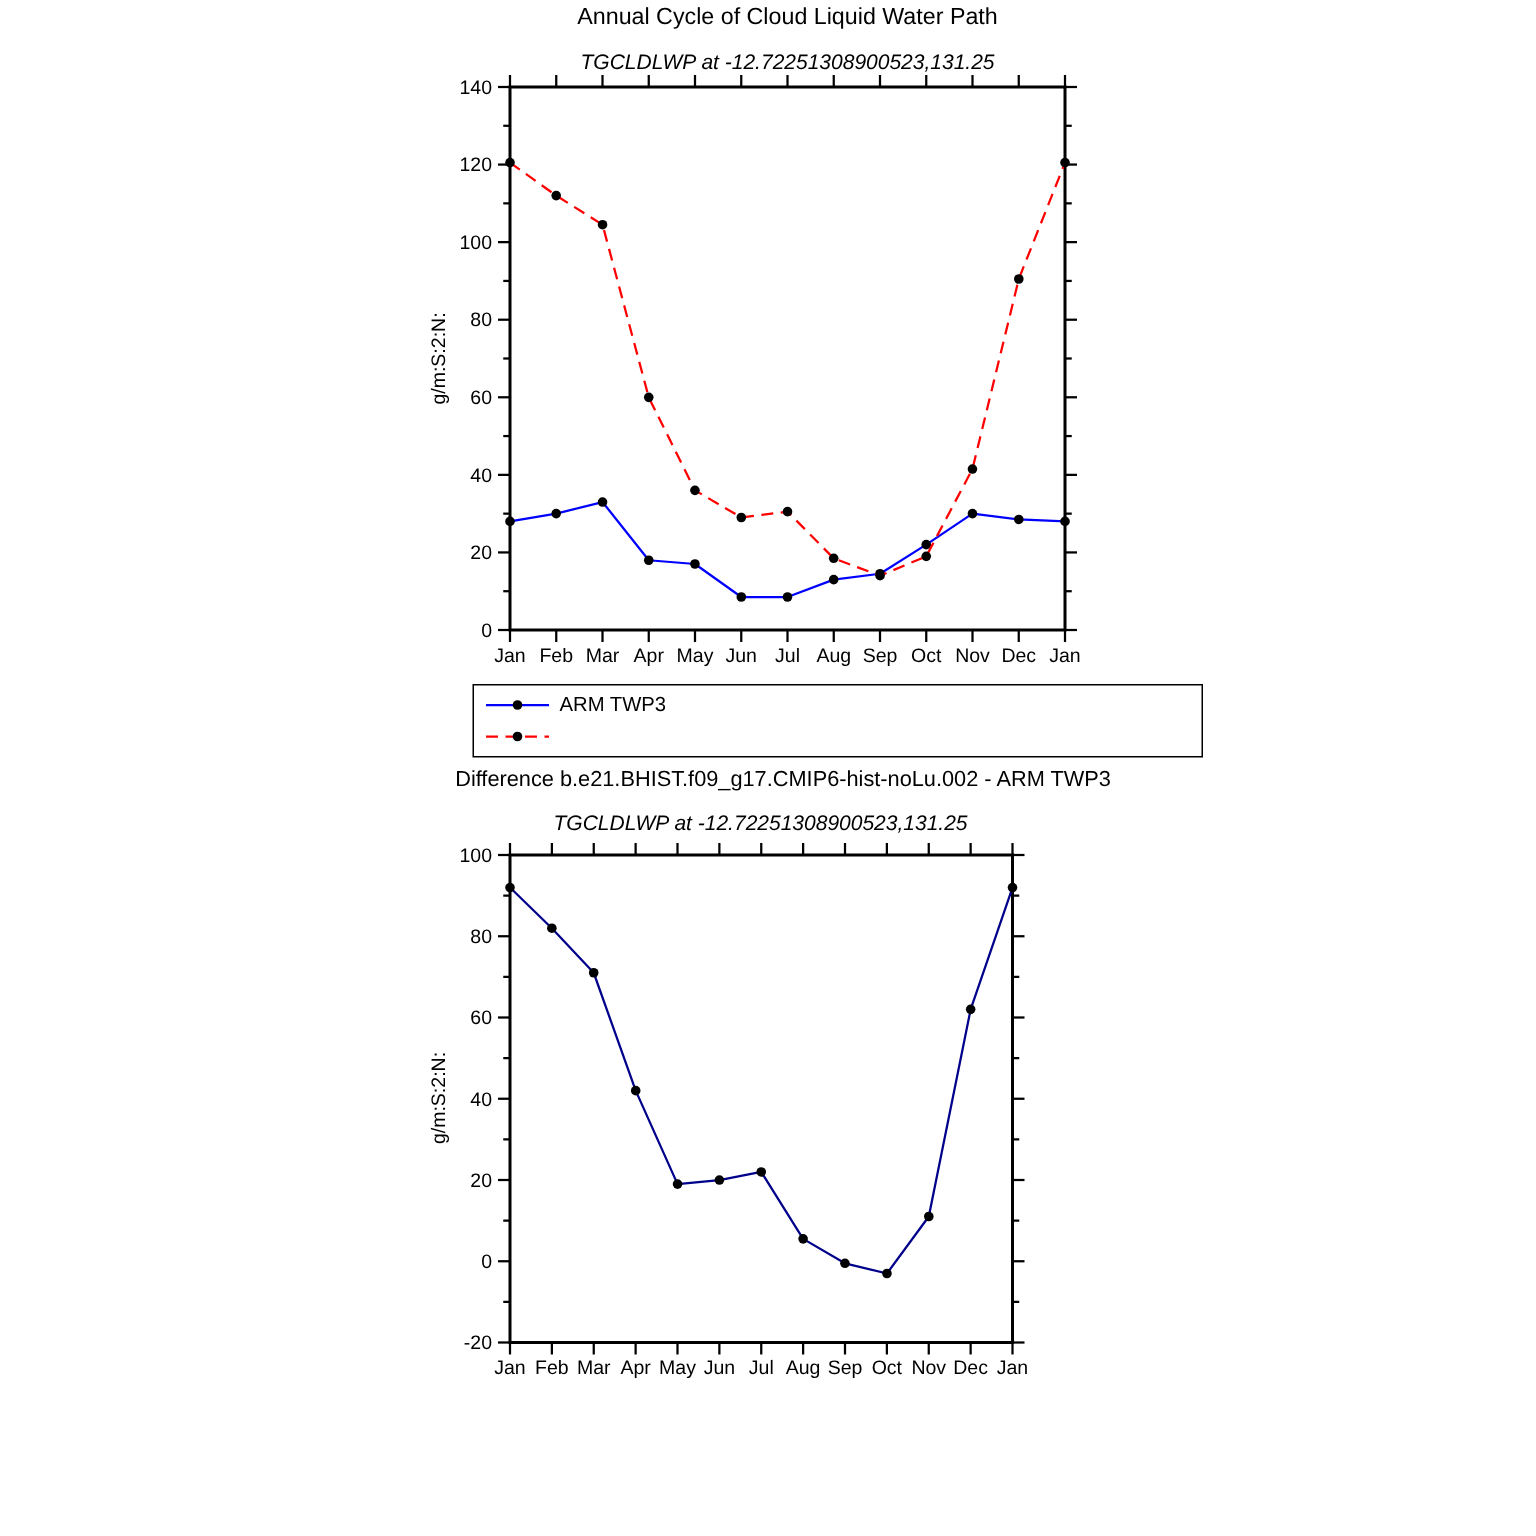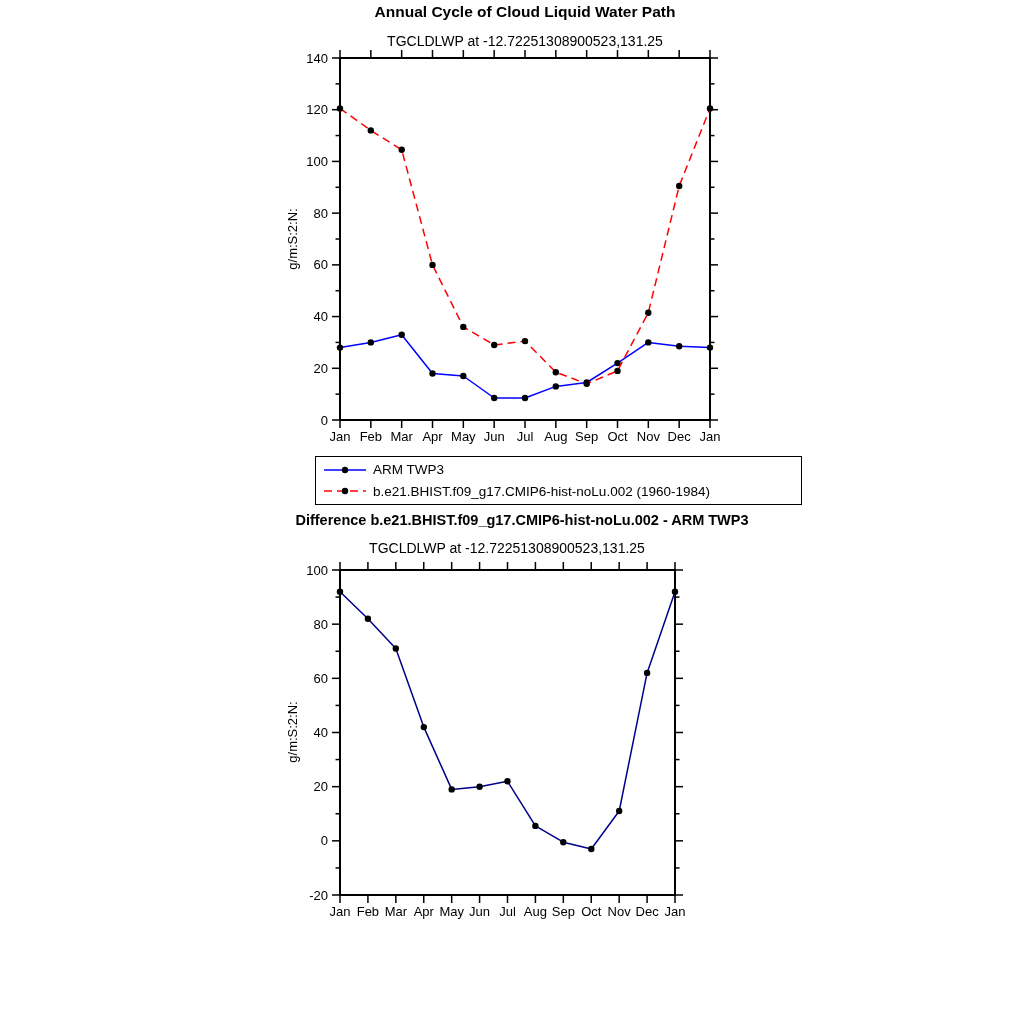"Annual Cycle of Cloud Liquid" .ctitle { font-weight: bold -> normal }
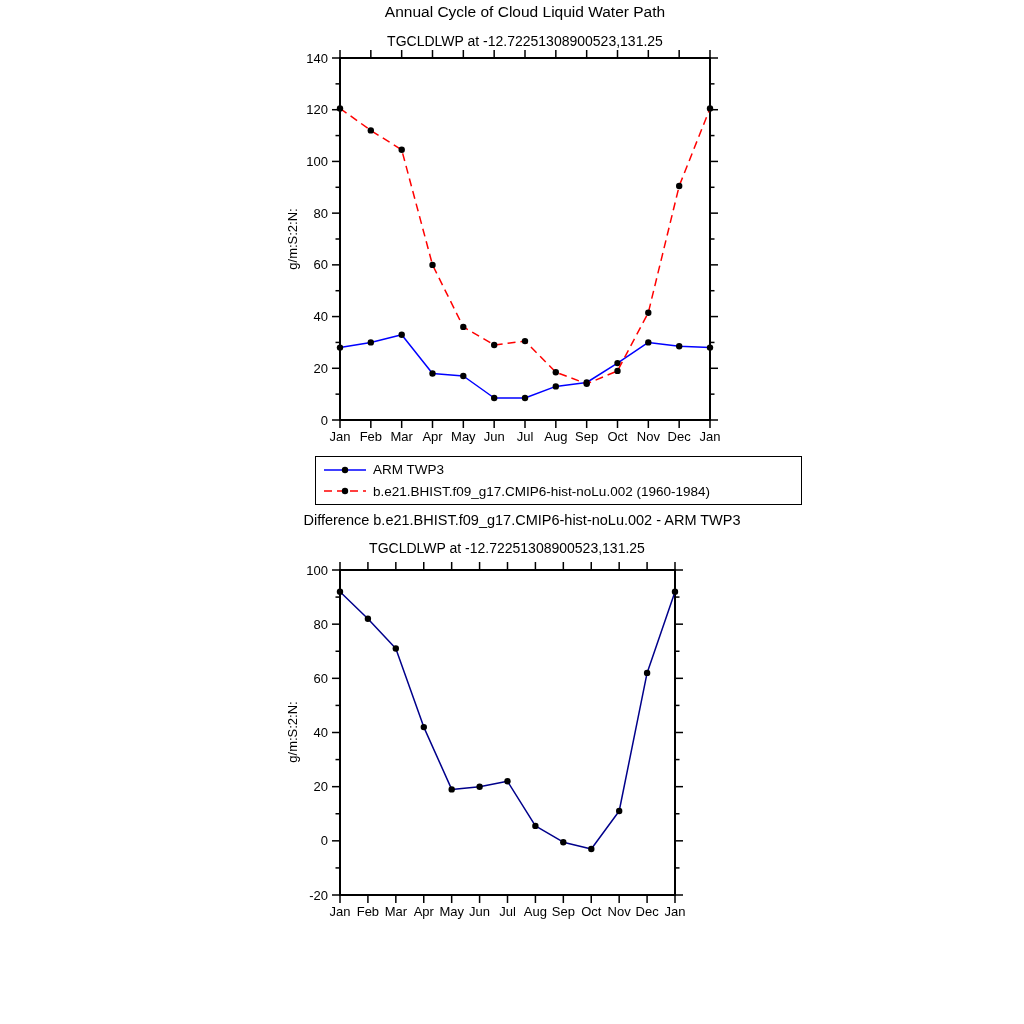"TGCLDLWP at -12.72251308900523,131.25" .csub { font-style: none -> italic }
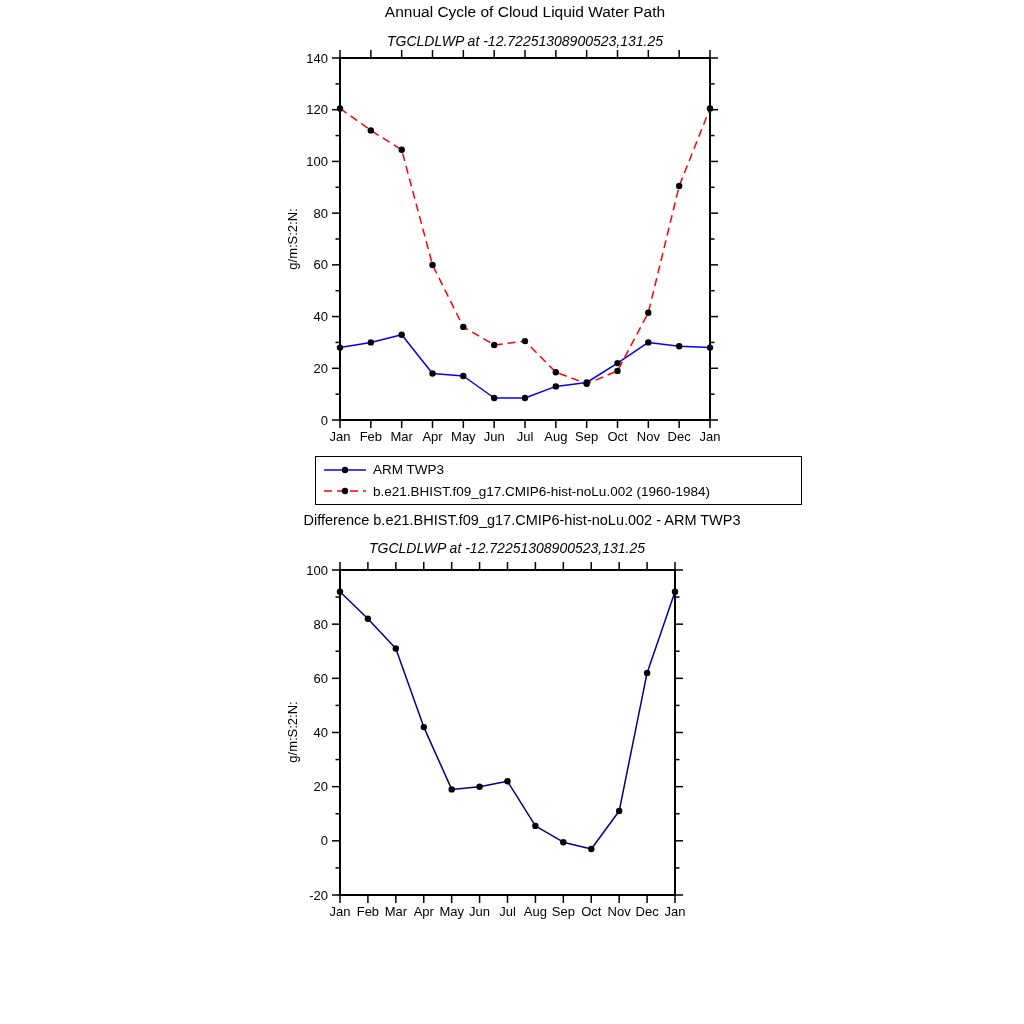"b.e21.BHIST.f09_g17.CMIP6-hist-noLu.002" span { html: <span>b.e21.BHIST.f09_g17.CMIP6-hist-noLu.002 (1960-1984)</span> -> none }
